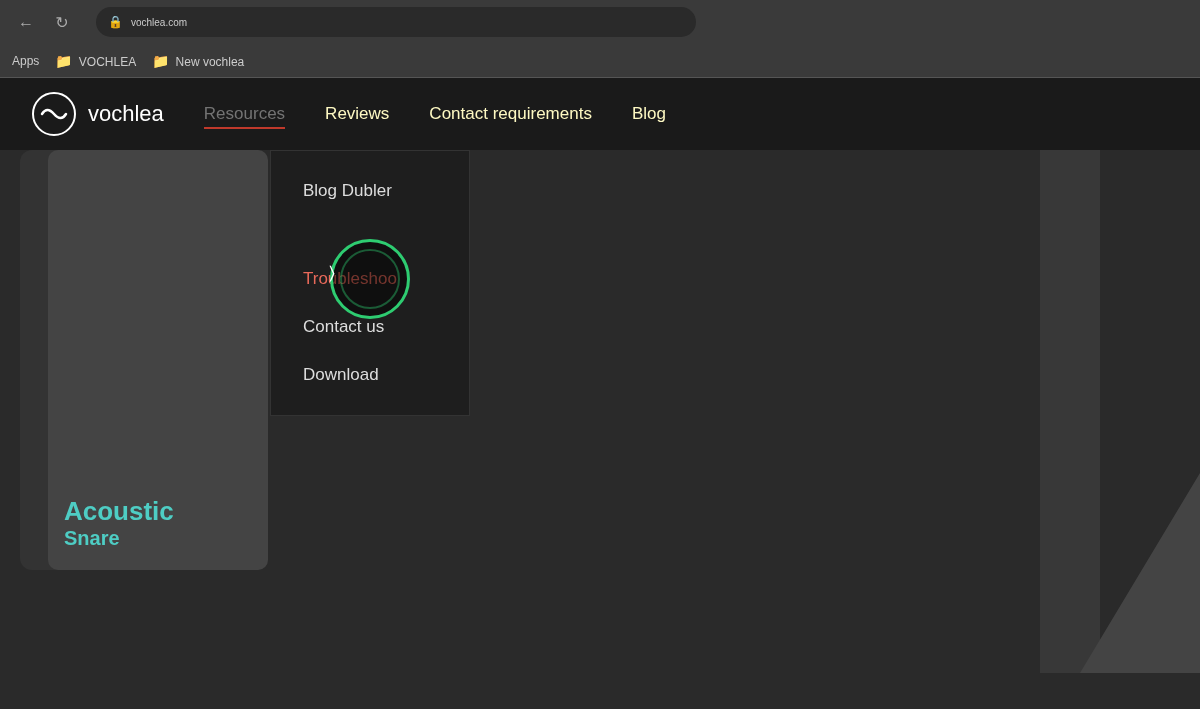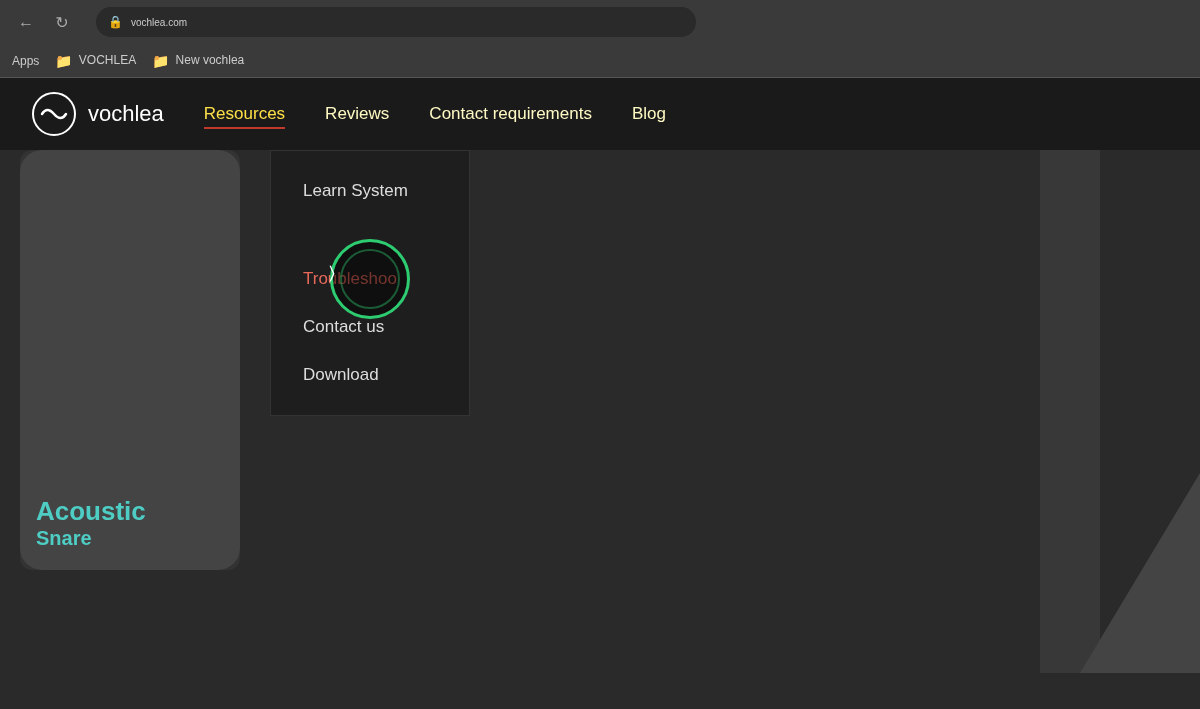"Apps" .bookmark-item { align-items: flex-start -> flex-end }
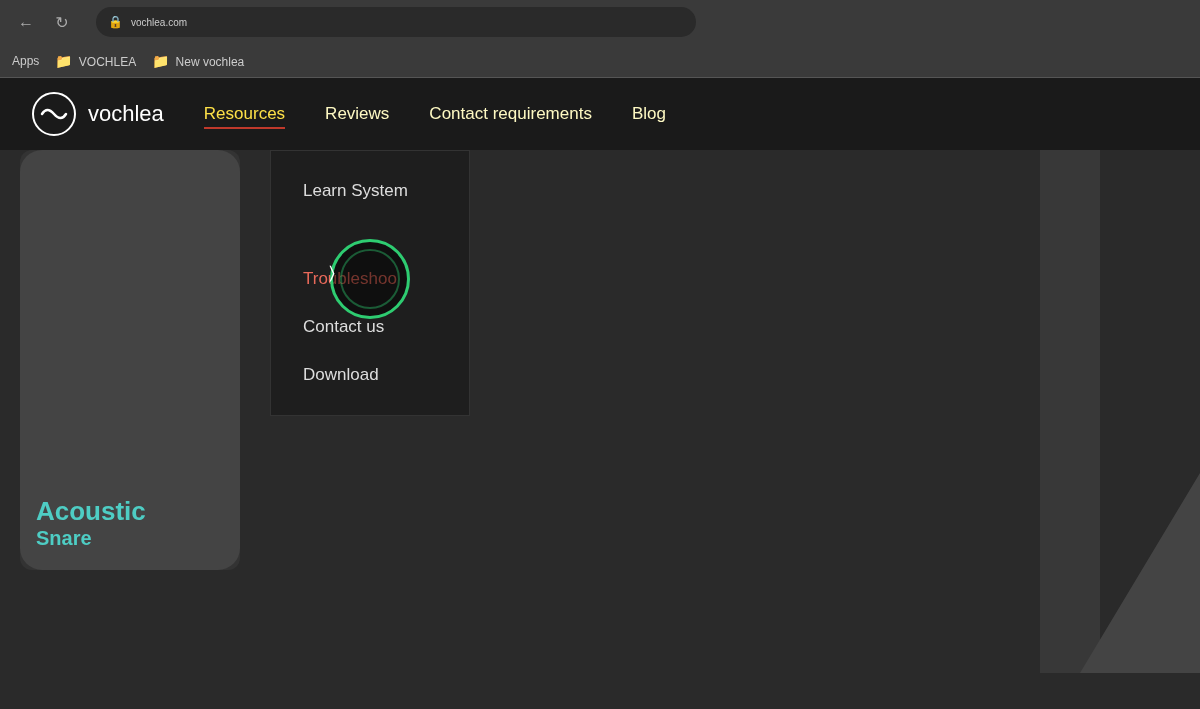"Resources" .nav-link.active { color: #fde047 -> #737373 }
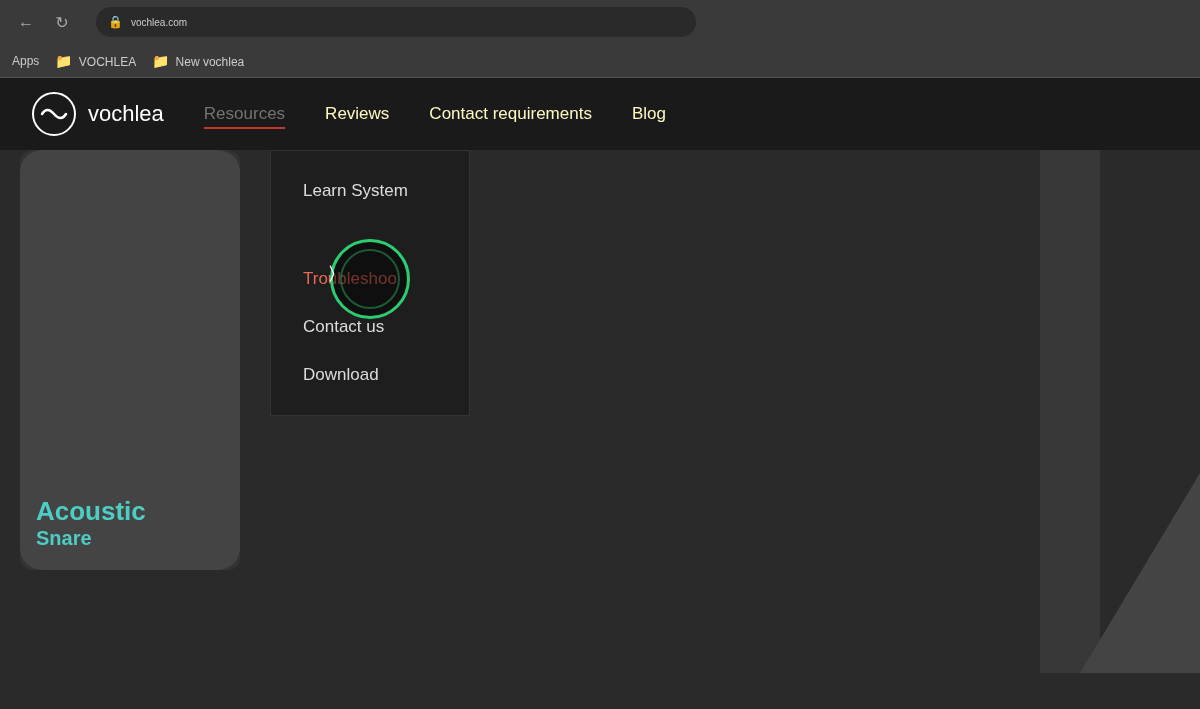"Learn System" a.dropdown-item { text: Learn System -> Blog Dubler }
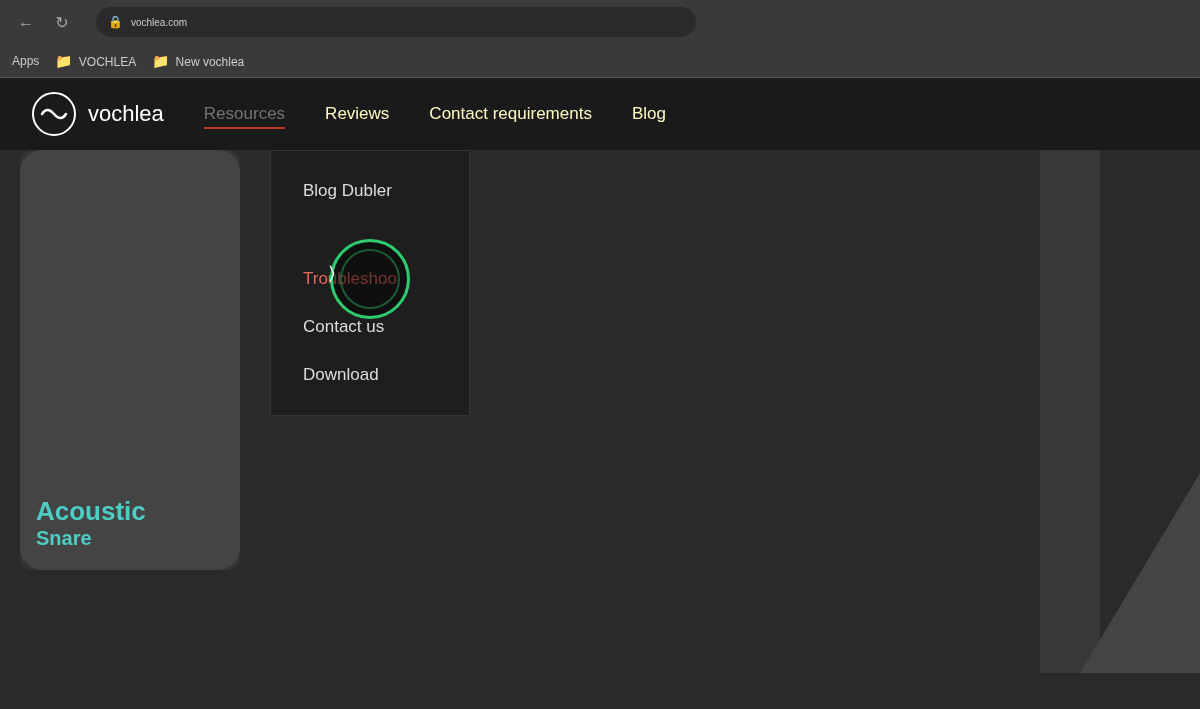"Acoustic" div { border-radius: 22px -> 10px; margin-left: none -> 28px }
